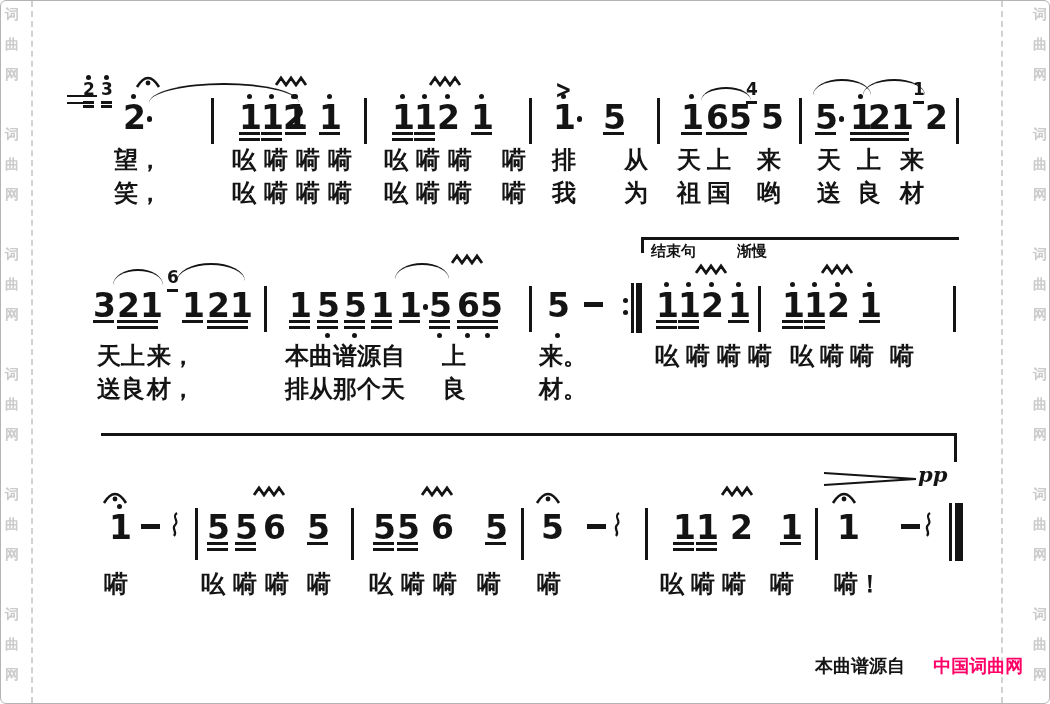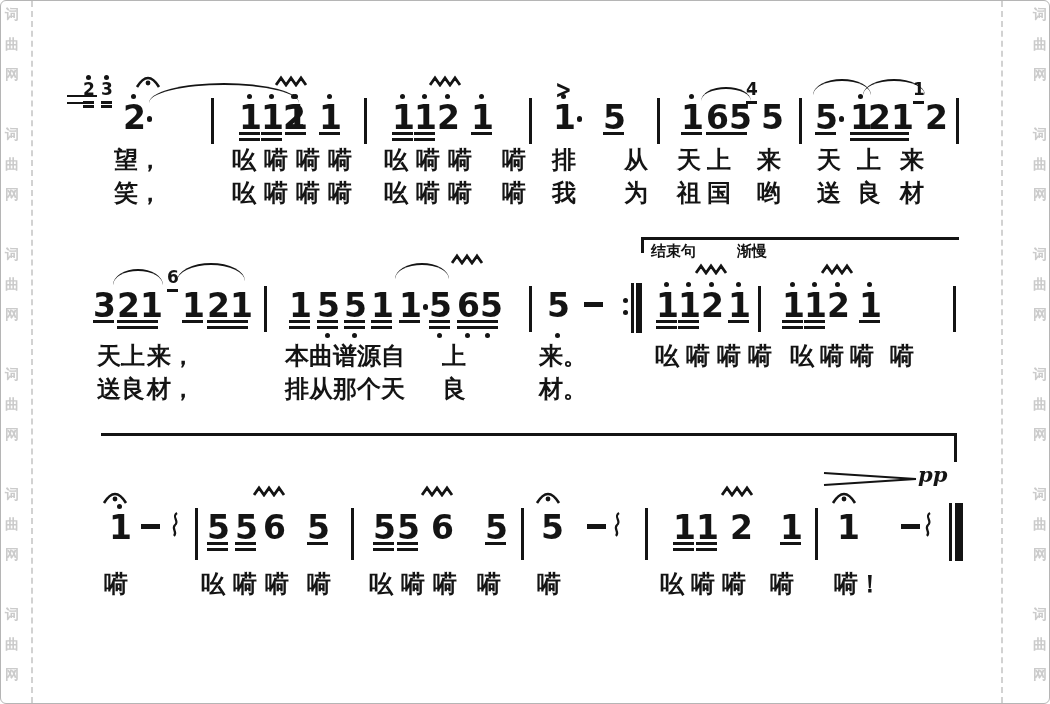"本曲谱源自 中国词曲网" div { html: none -> <div> <span>本曲谱源自</span> <a>中国词曲网</a> </div> }
